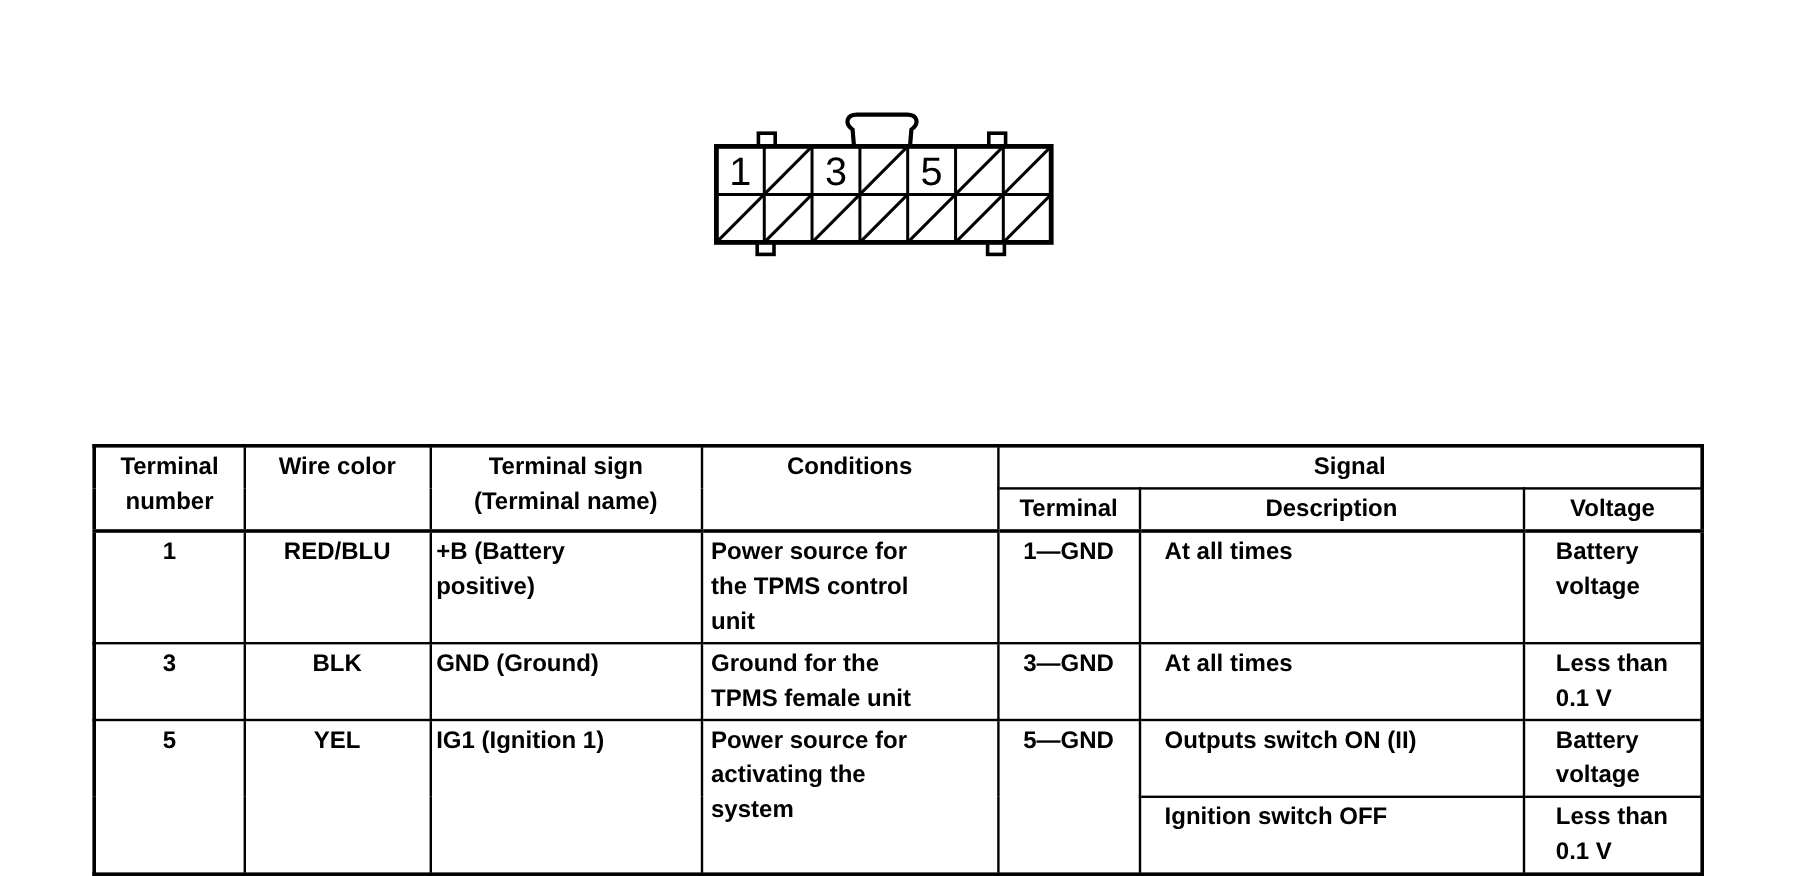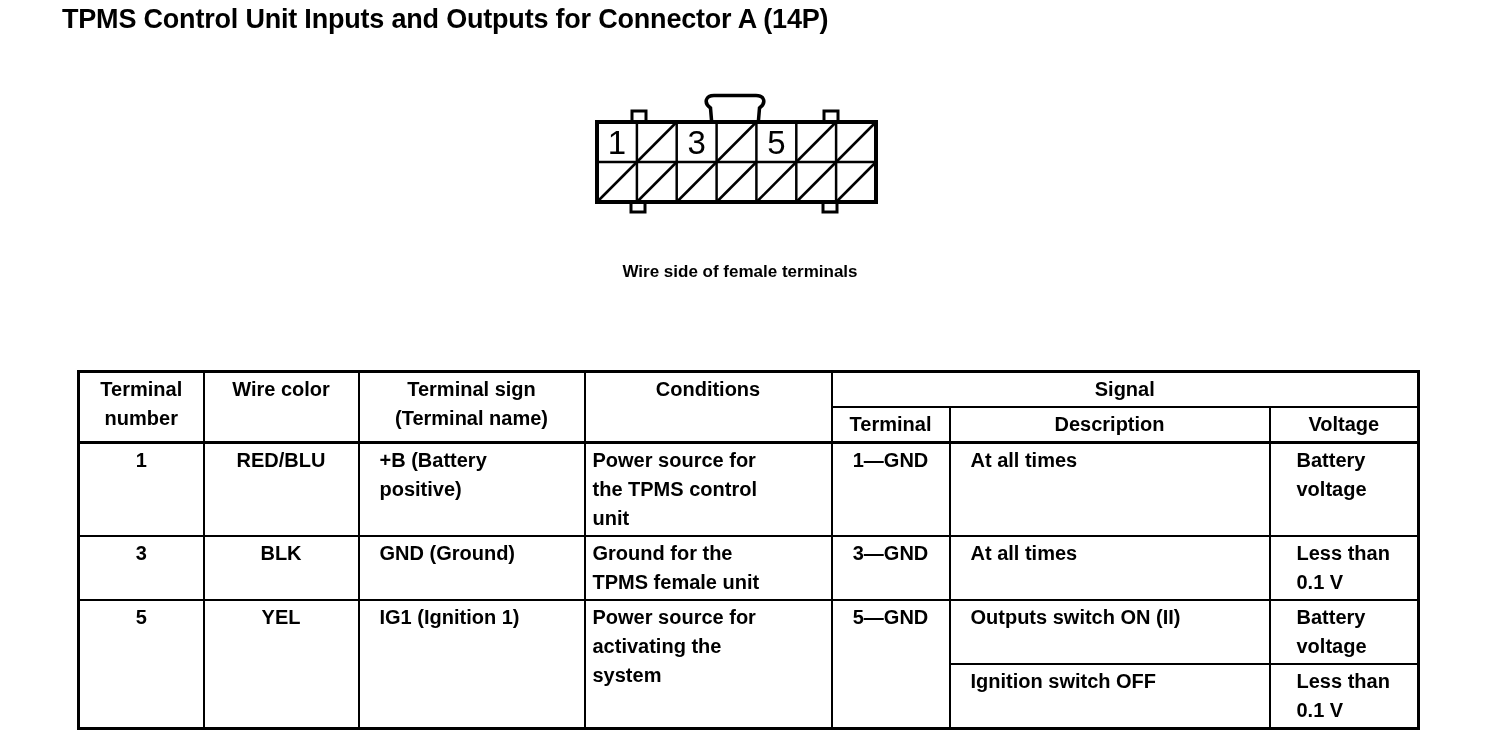"TPMS Control Unit Inputs and" div.doc-title { html: <div>TPMS Control Unit Inputs and Outputs for Connector A (14P)</div> -> none }
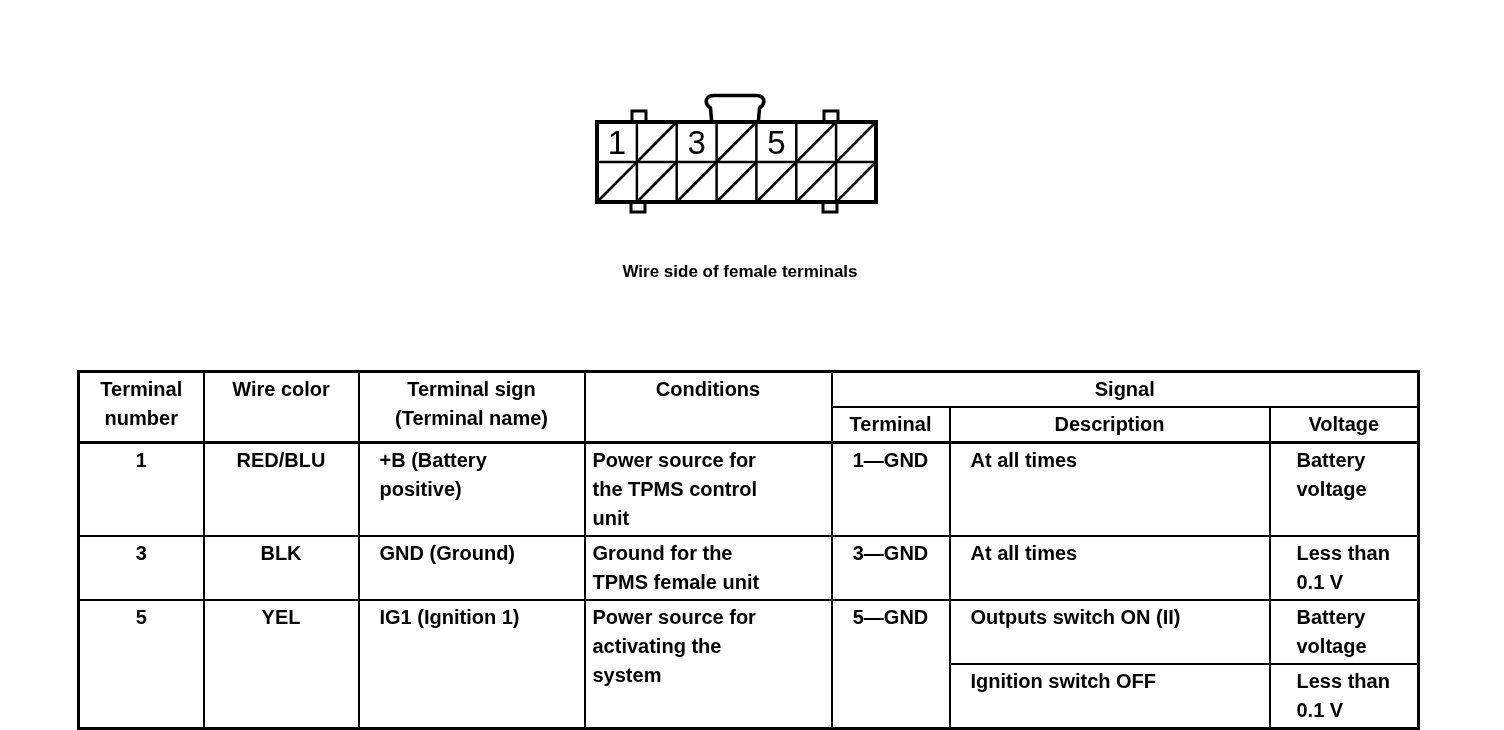"Wire side of female terminals" div.caption { html: <div>Wire side of female terminals</div> -> none }
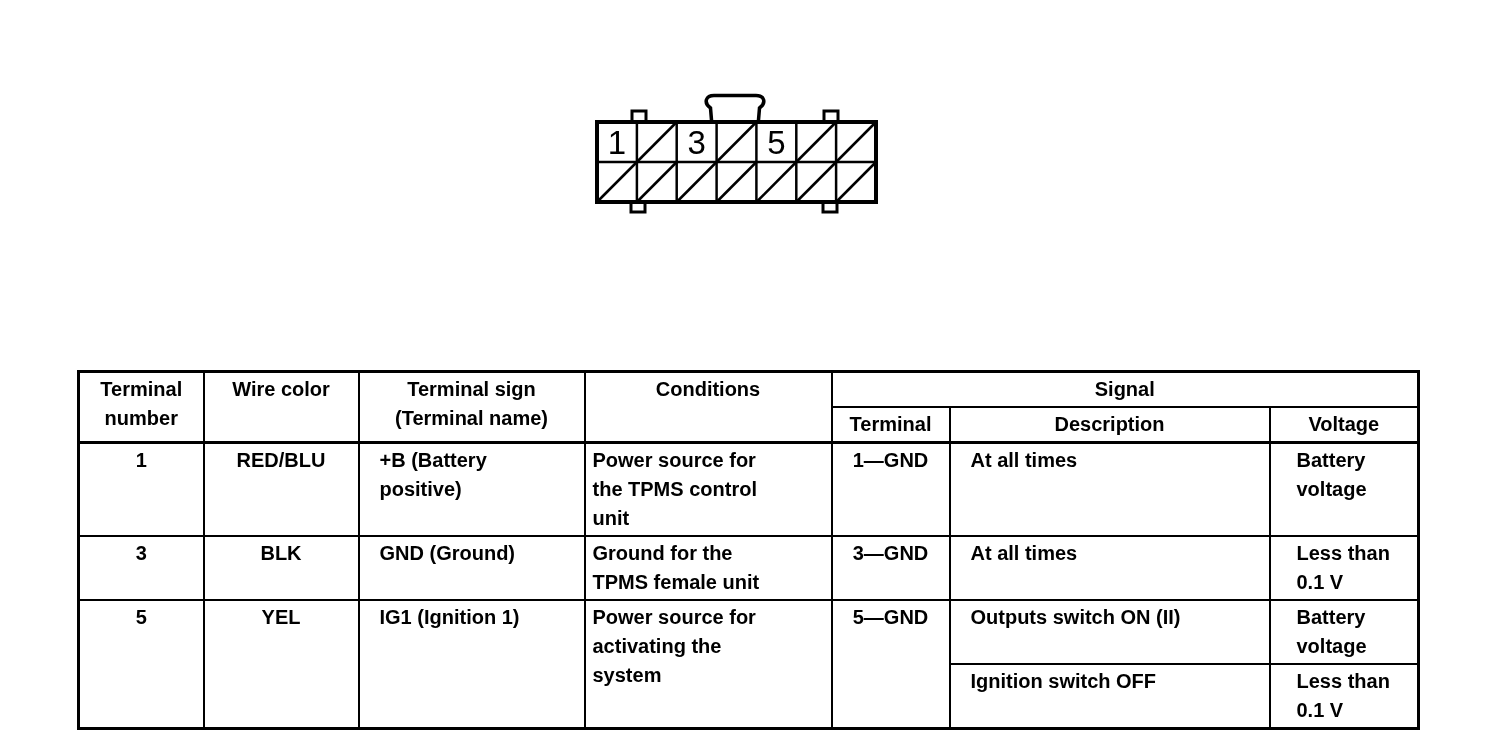"+B (Battery" .io-table td.sign { padding-left: 20px -> 4px }
